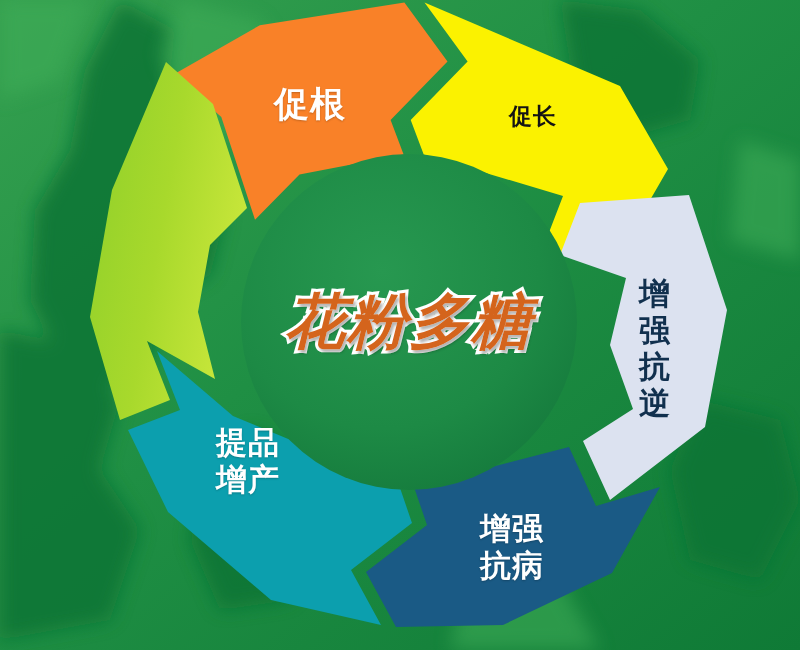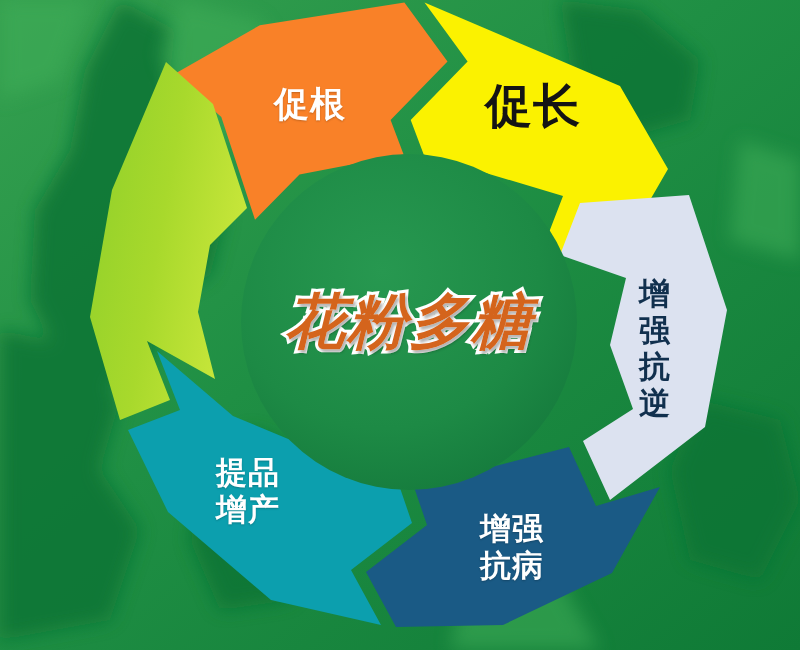"促长" div.label { font-size: 47px -> 23px; top: 106px -> 117px }
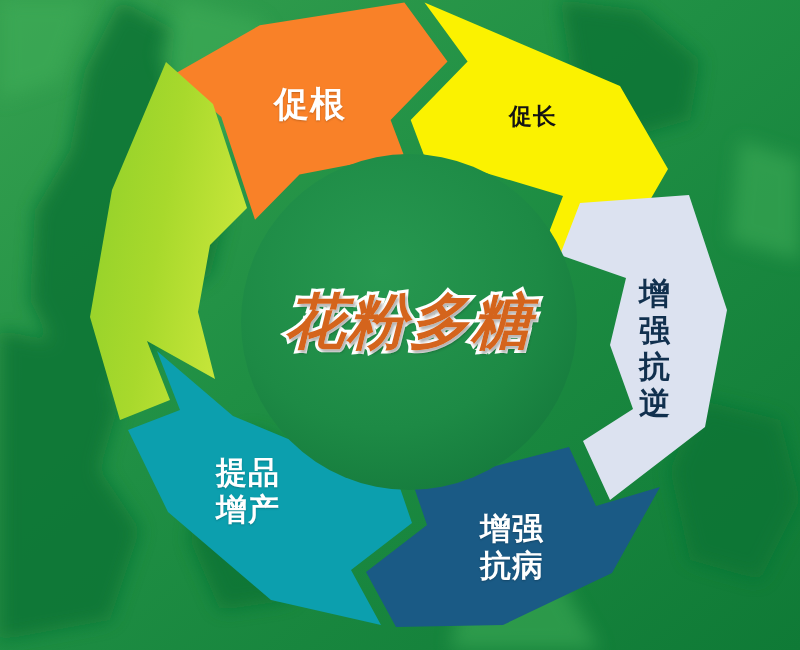"提品" div.label { top: 492px -> 462px }
